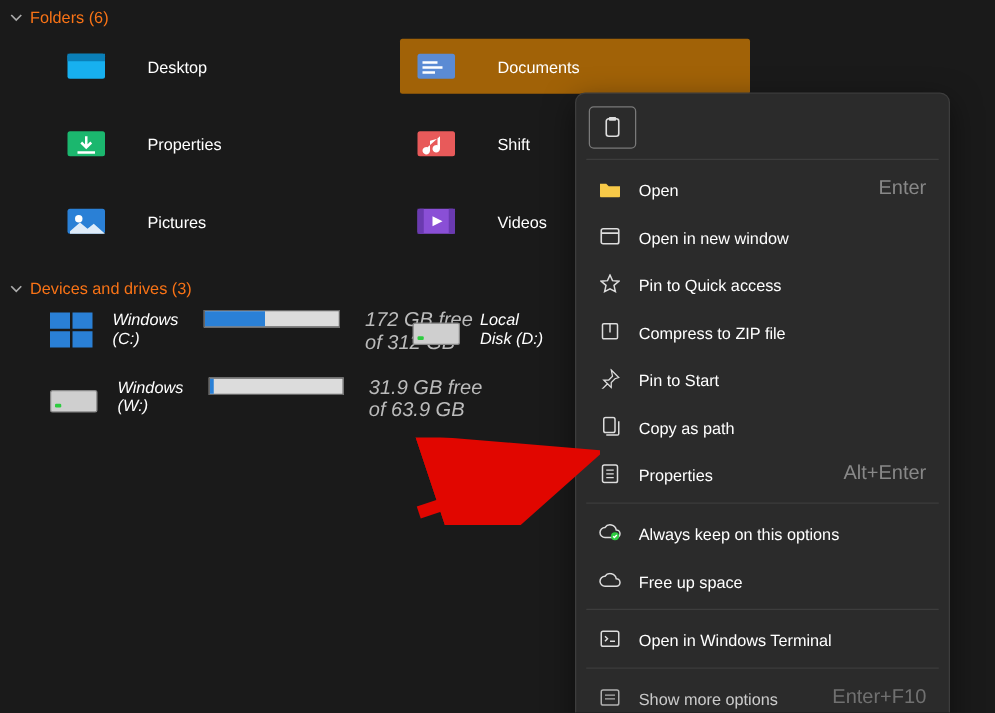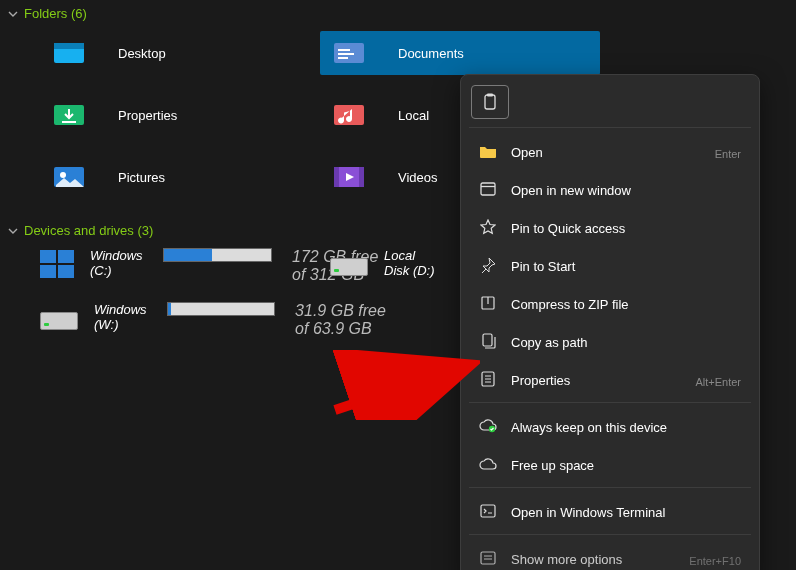"Folders (6)" .section-title { color: #84cc16 -> #f97316 }
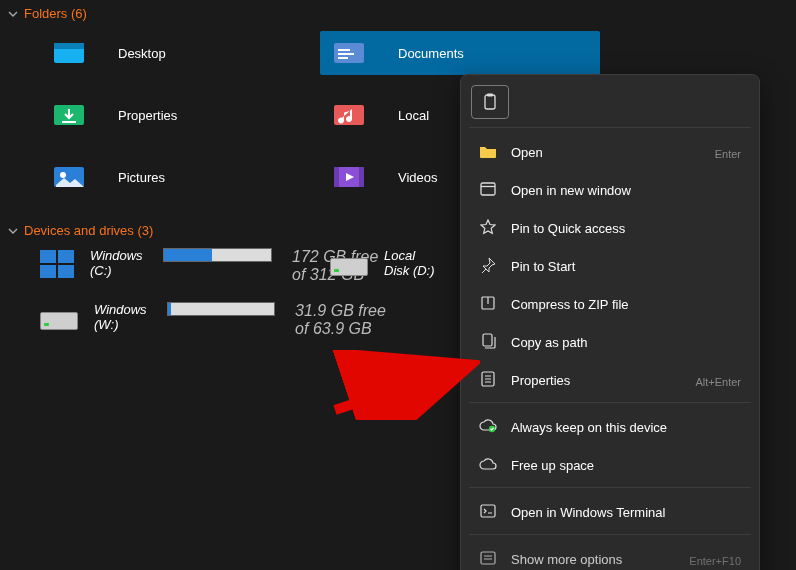"Documents" .folder-item.selected { background: #0369a1 -> #a16207 }
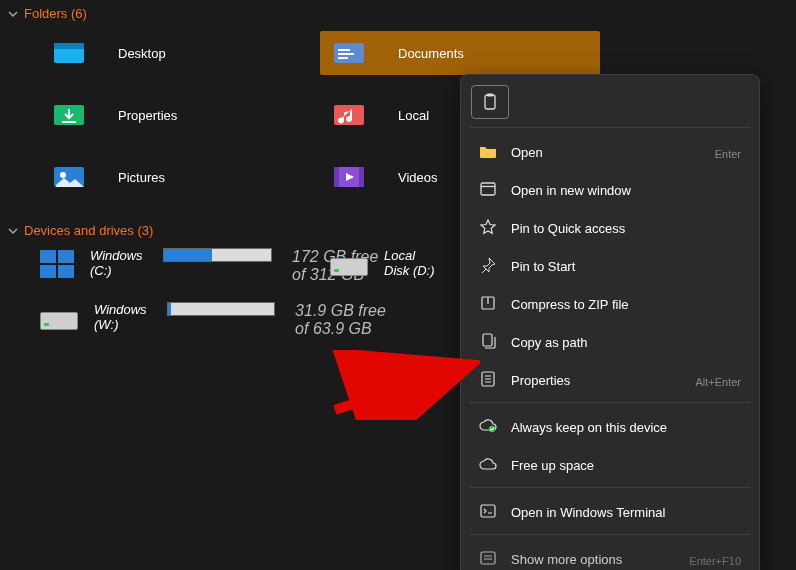"Local" span.folder-label { text: Local -> Shift }
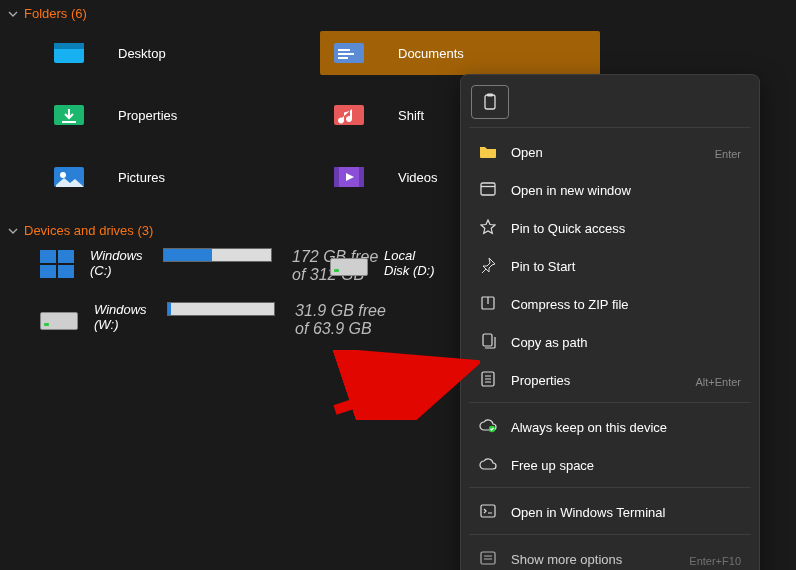"Enter" .ctx-shortcut { font-size: 11px -> 16px }
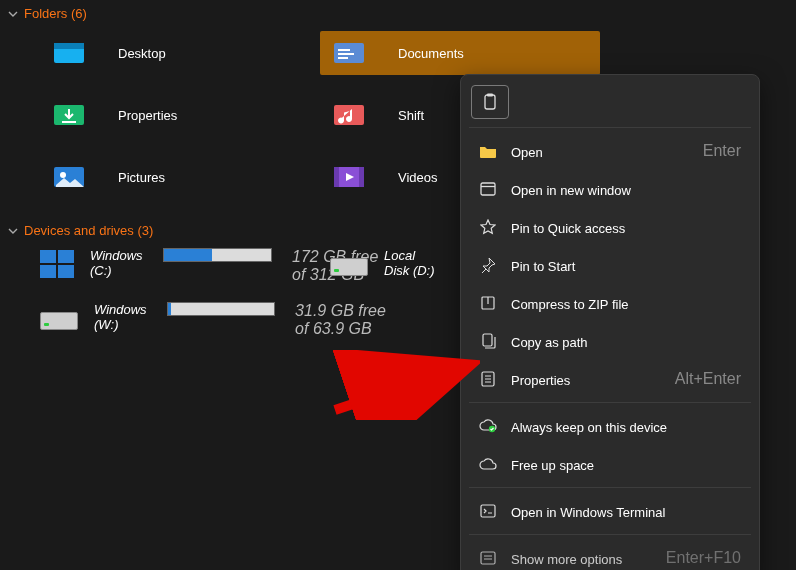"Pin to Start" div.ctx-item { order: before "Compress to ZIP file" -> after "Compress to ZIP file" }
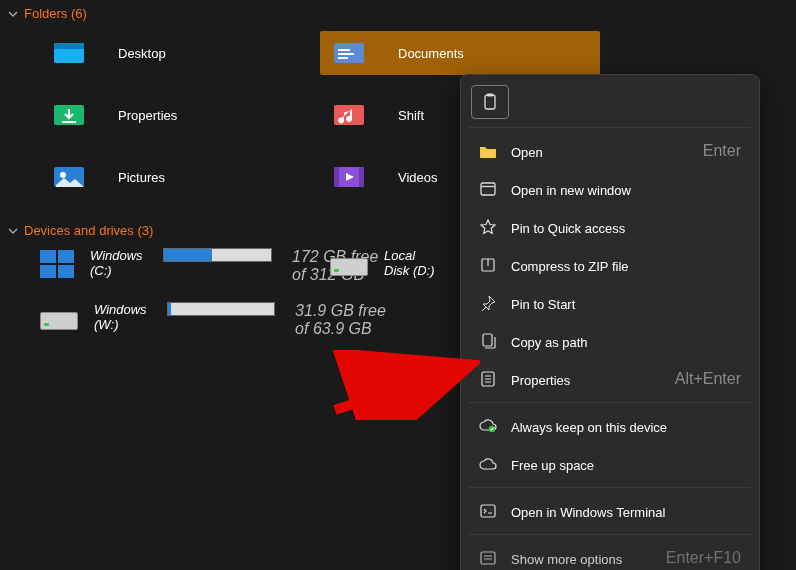"Always keep on this device" span.ctx-label { text: device -> options }
